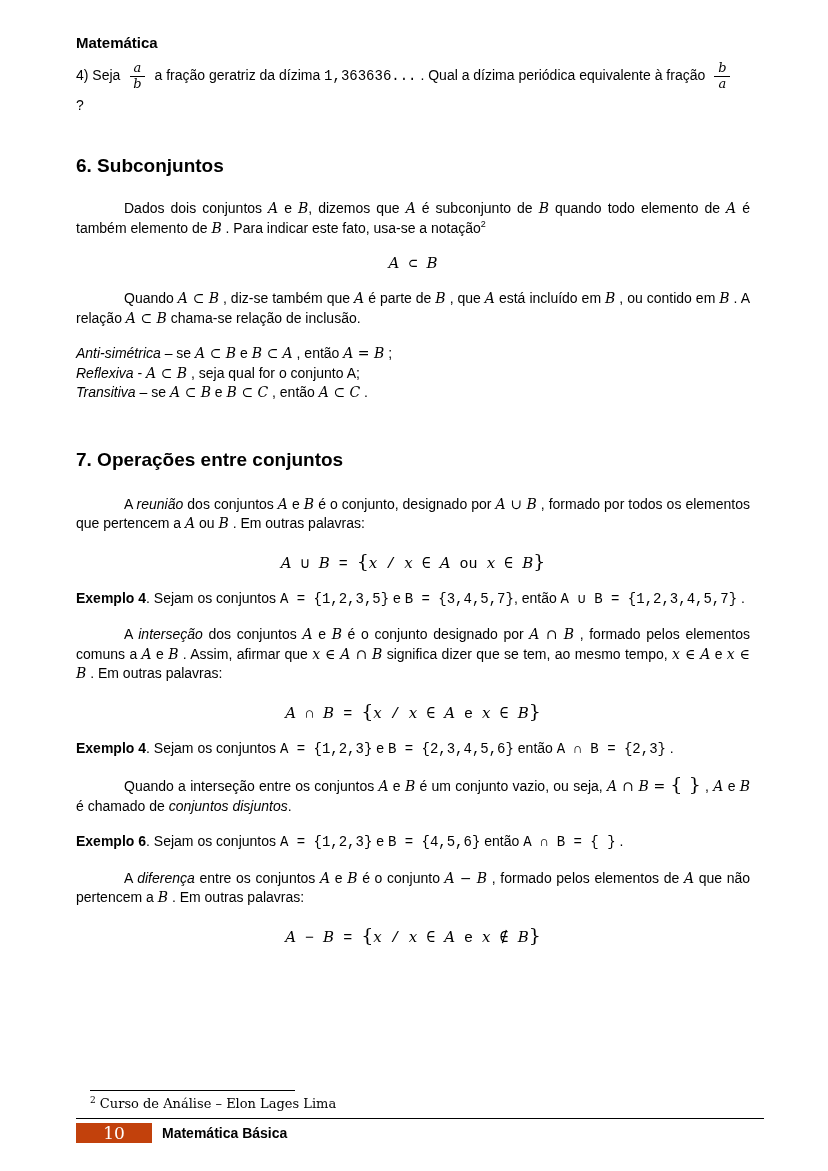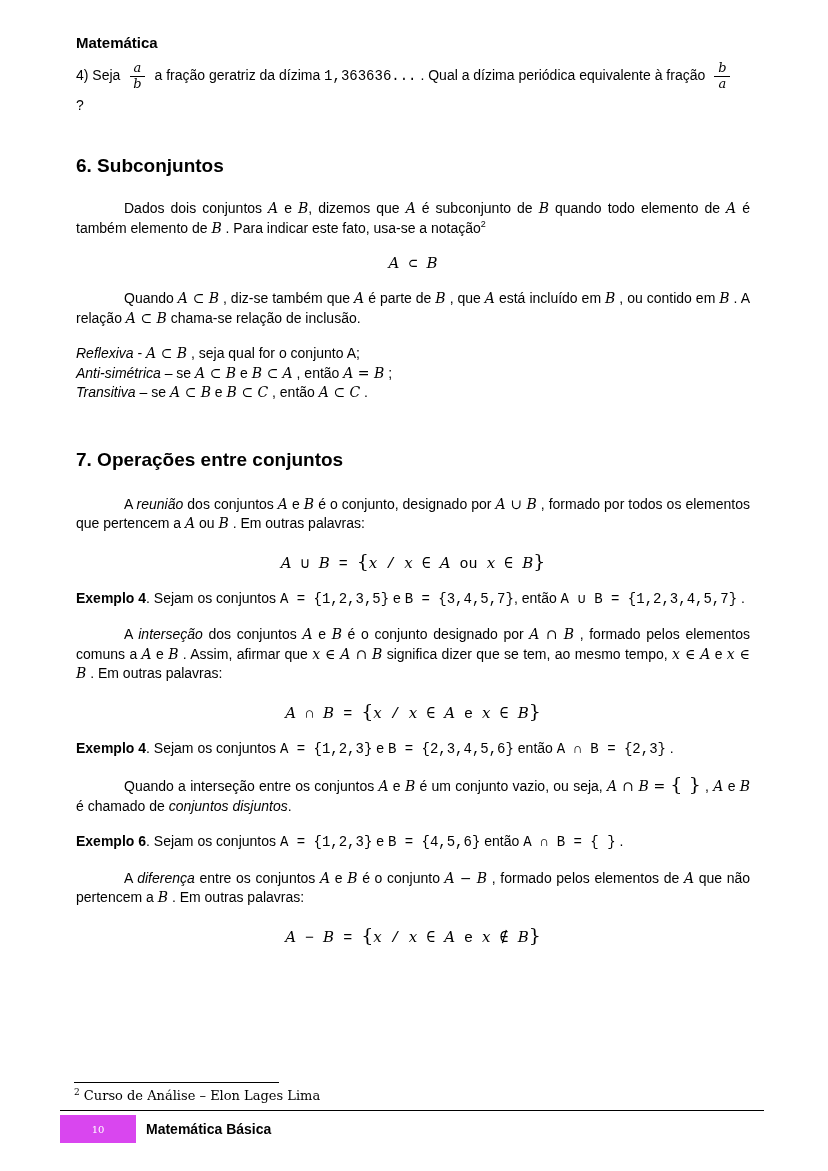"Reflexiva - A ⊂ B" p.line { order: before "Anti-simétrica – se A ⊂" -> after "Anti-simétrica – se A ⊂" }
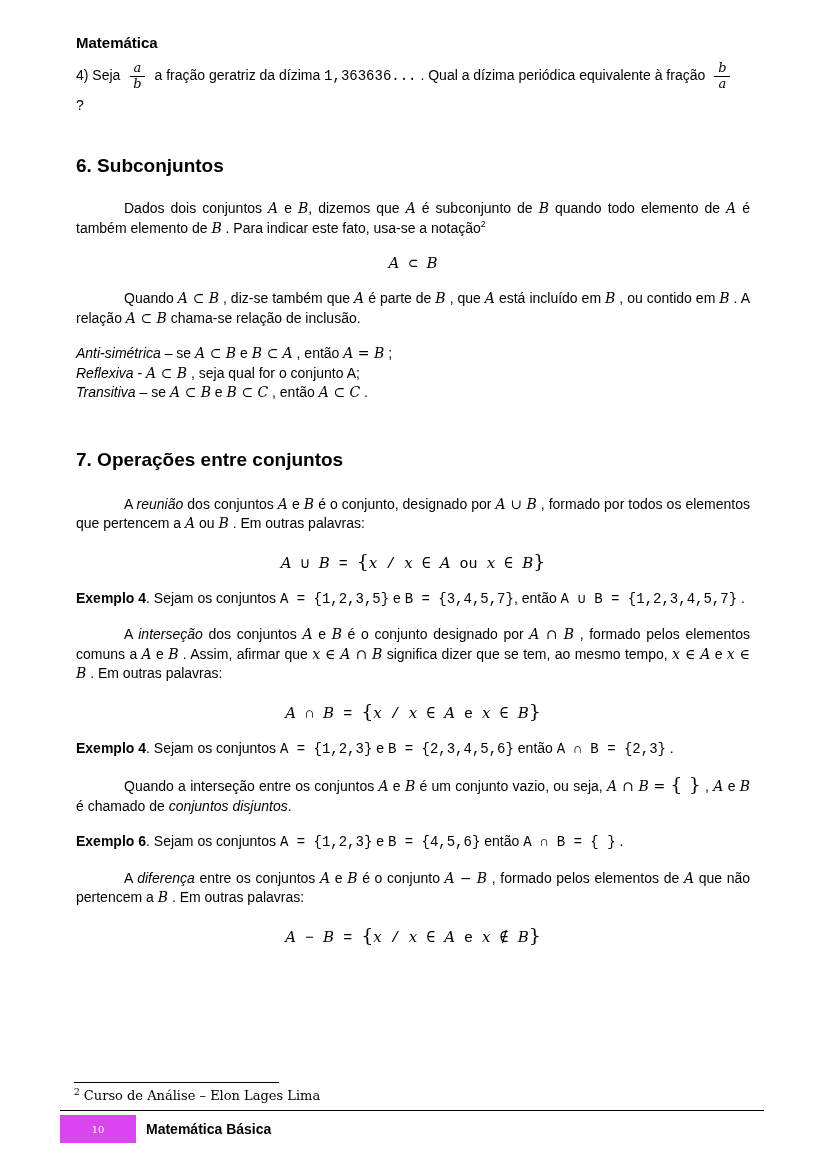"2 Curso de Análise –" .footer { left: 60px -> 76px }
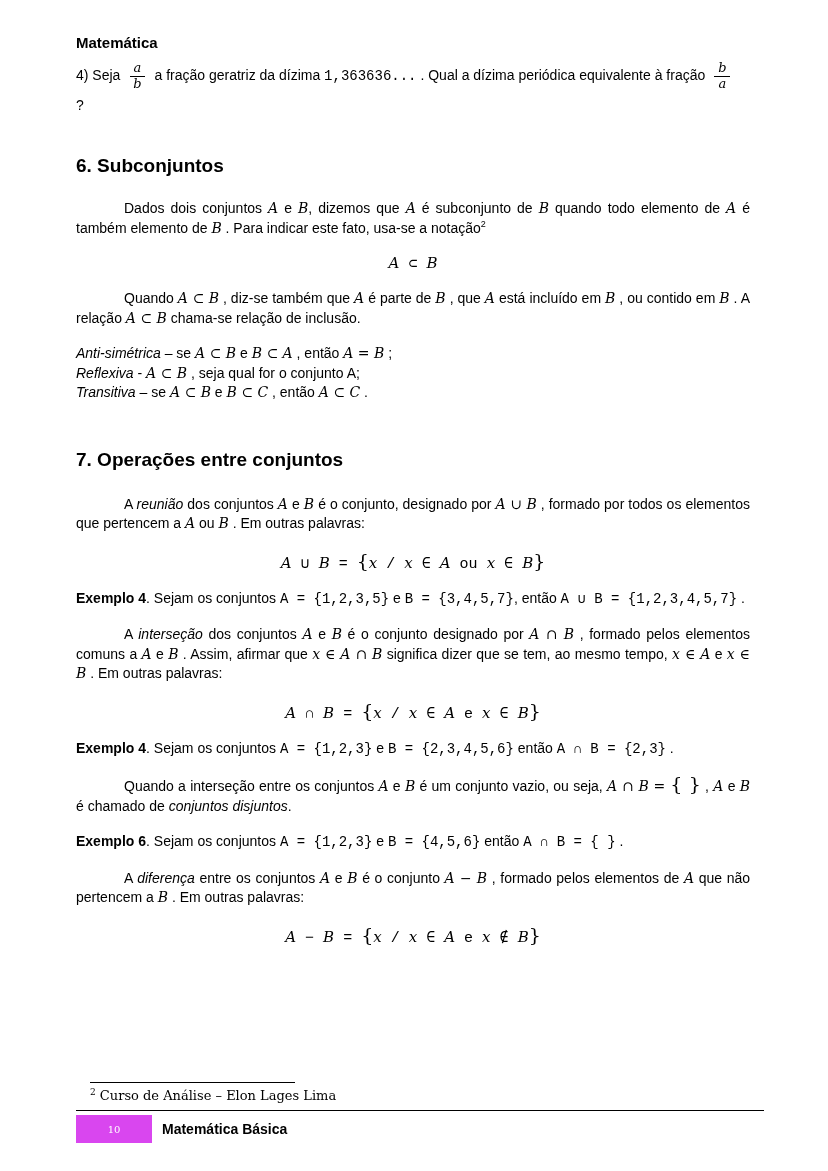"10" .page-num { background: #d946ef -> #c2410c; font-size: 10px -> 17px; height: 28px -> 20px }
